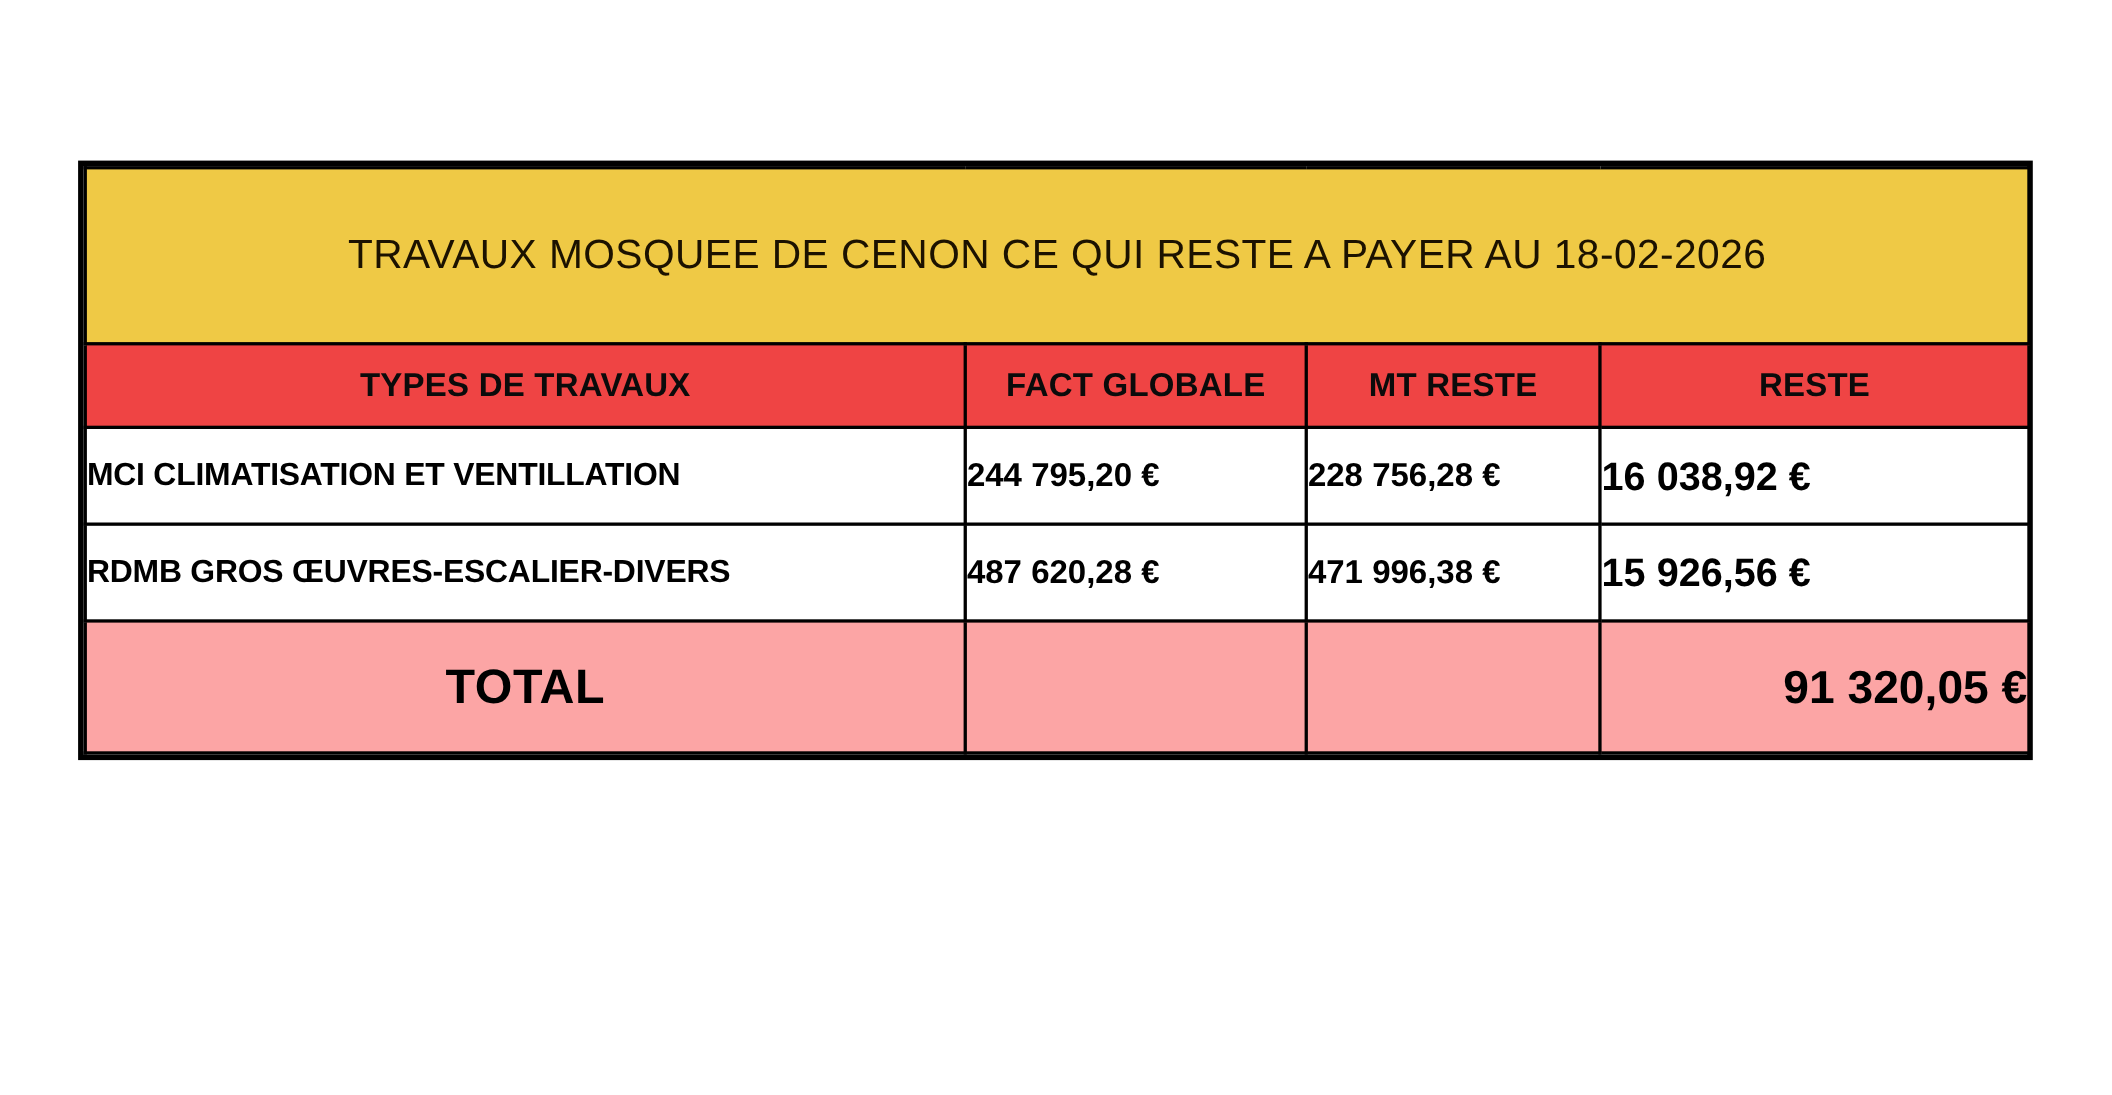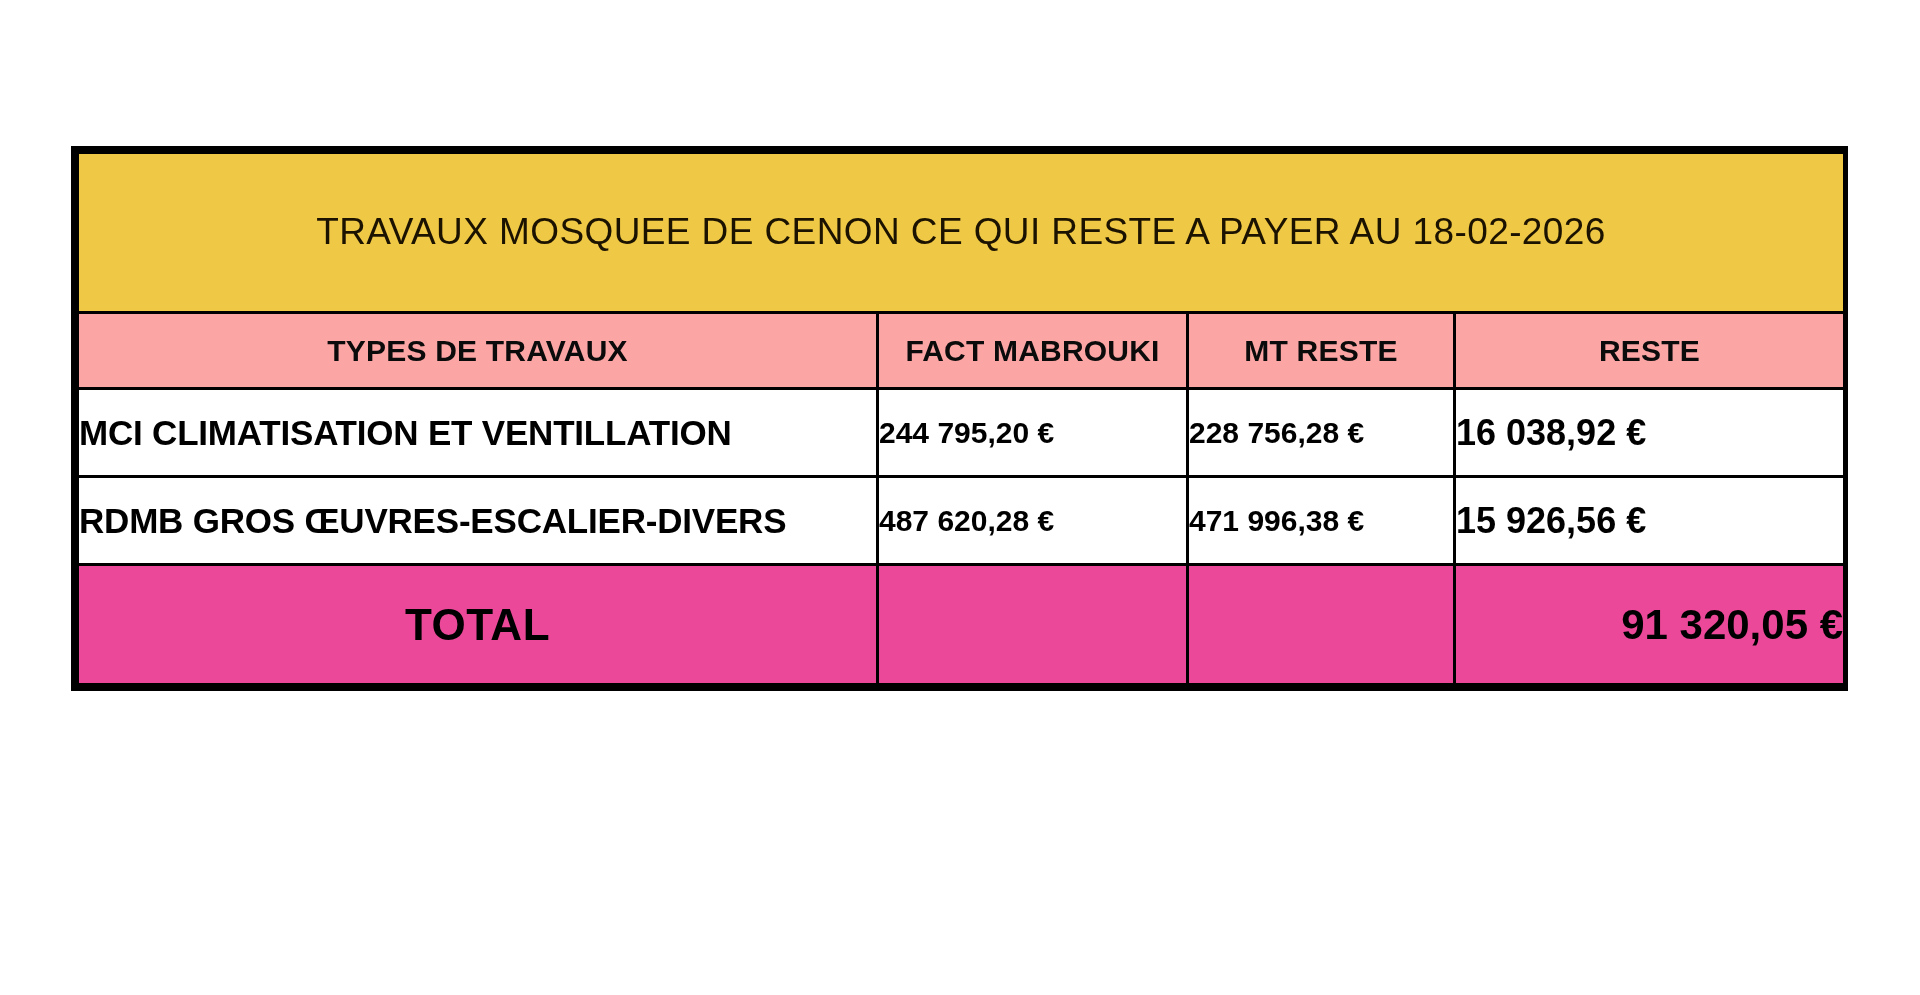"TYPES DE TRAVAUX" .head-row th { background: #fca5a5 -> #ef4444 }
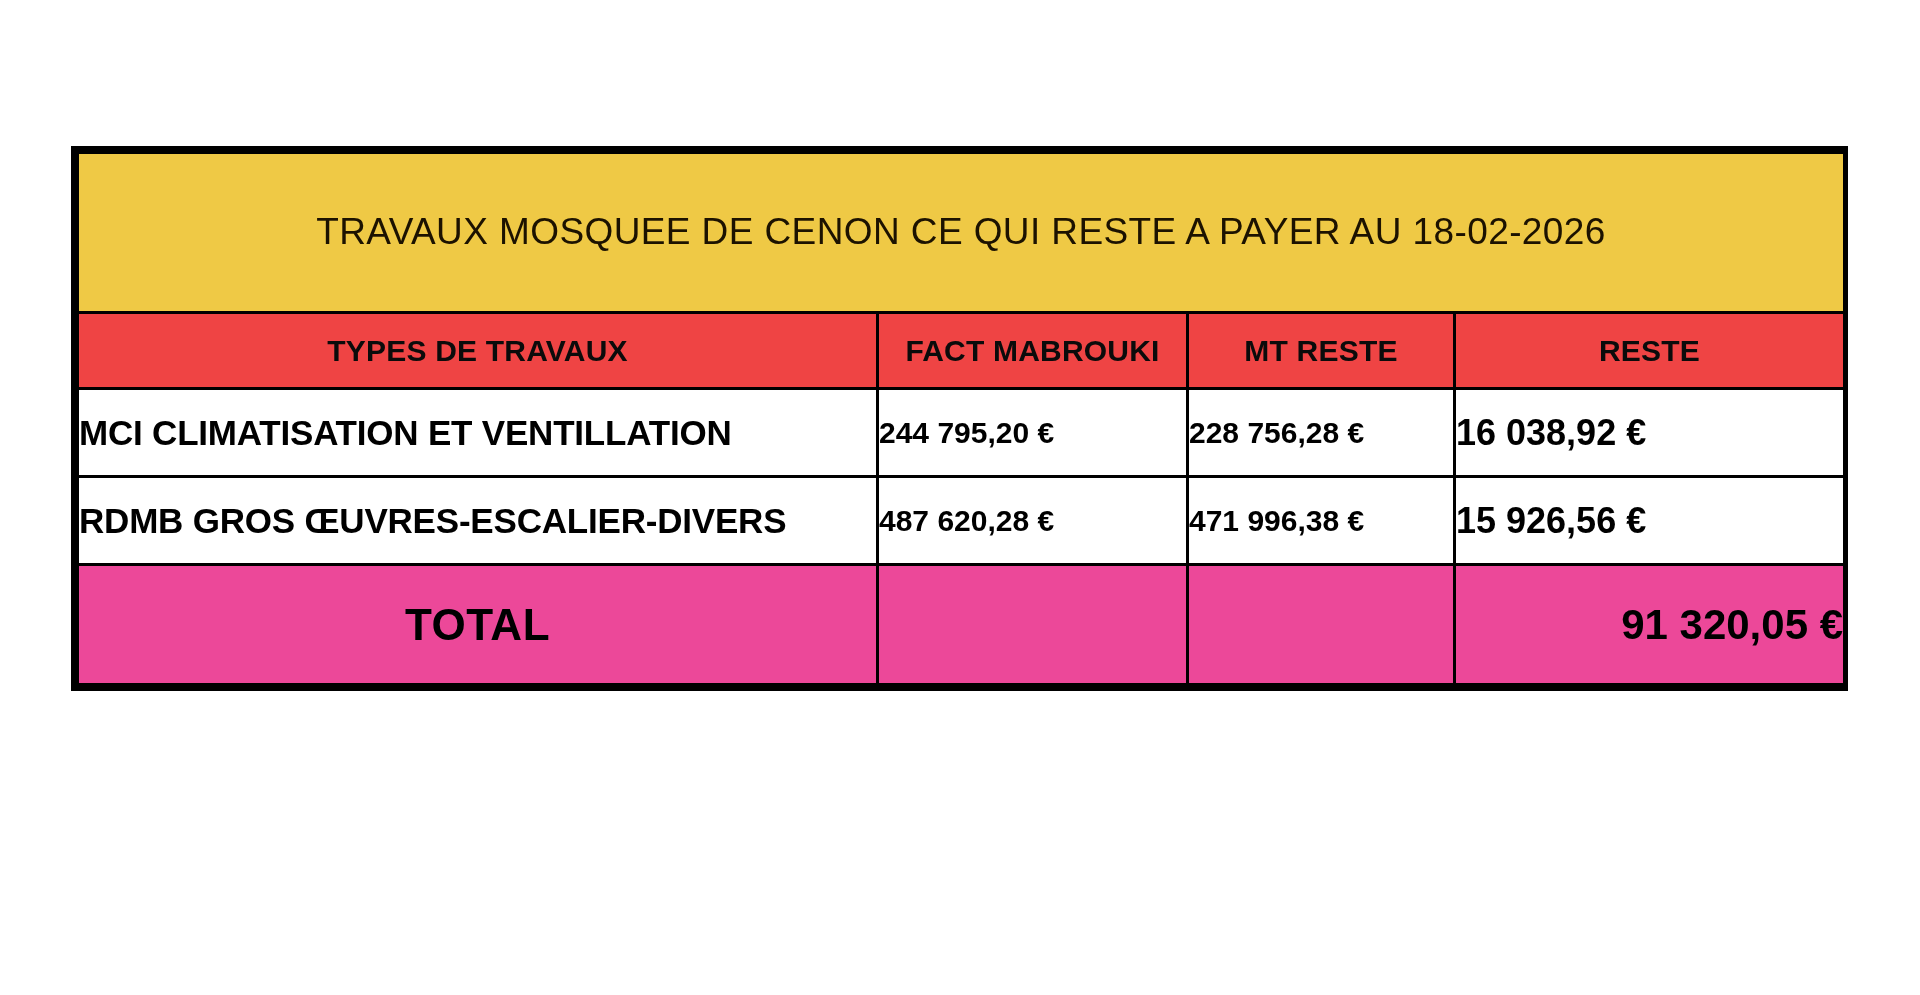"FACT MABROUKI" th { text: MABROUKI -> GLOBALE }
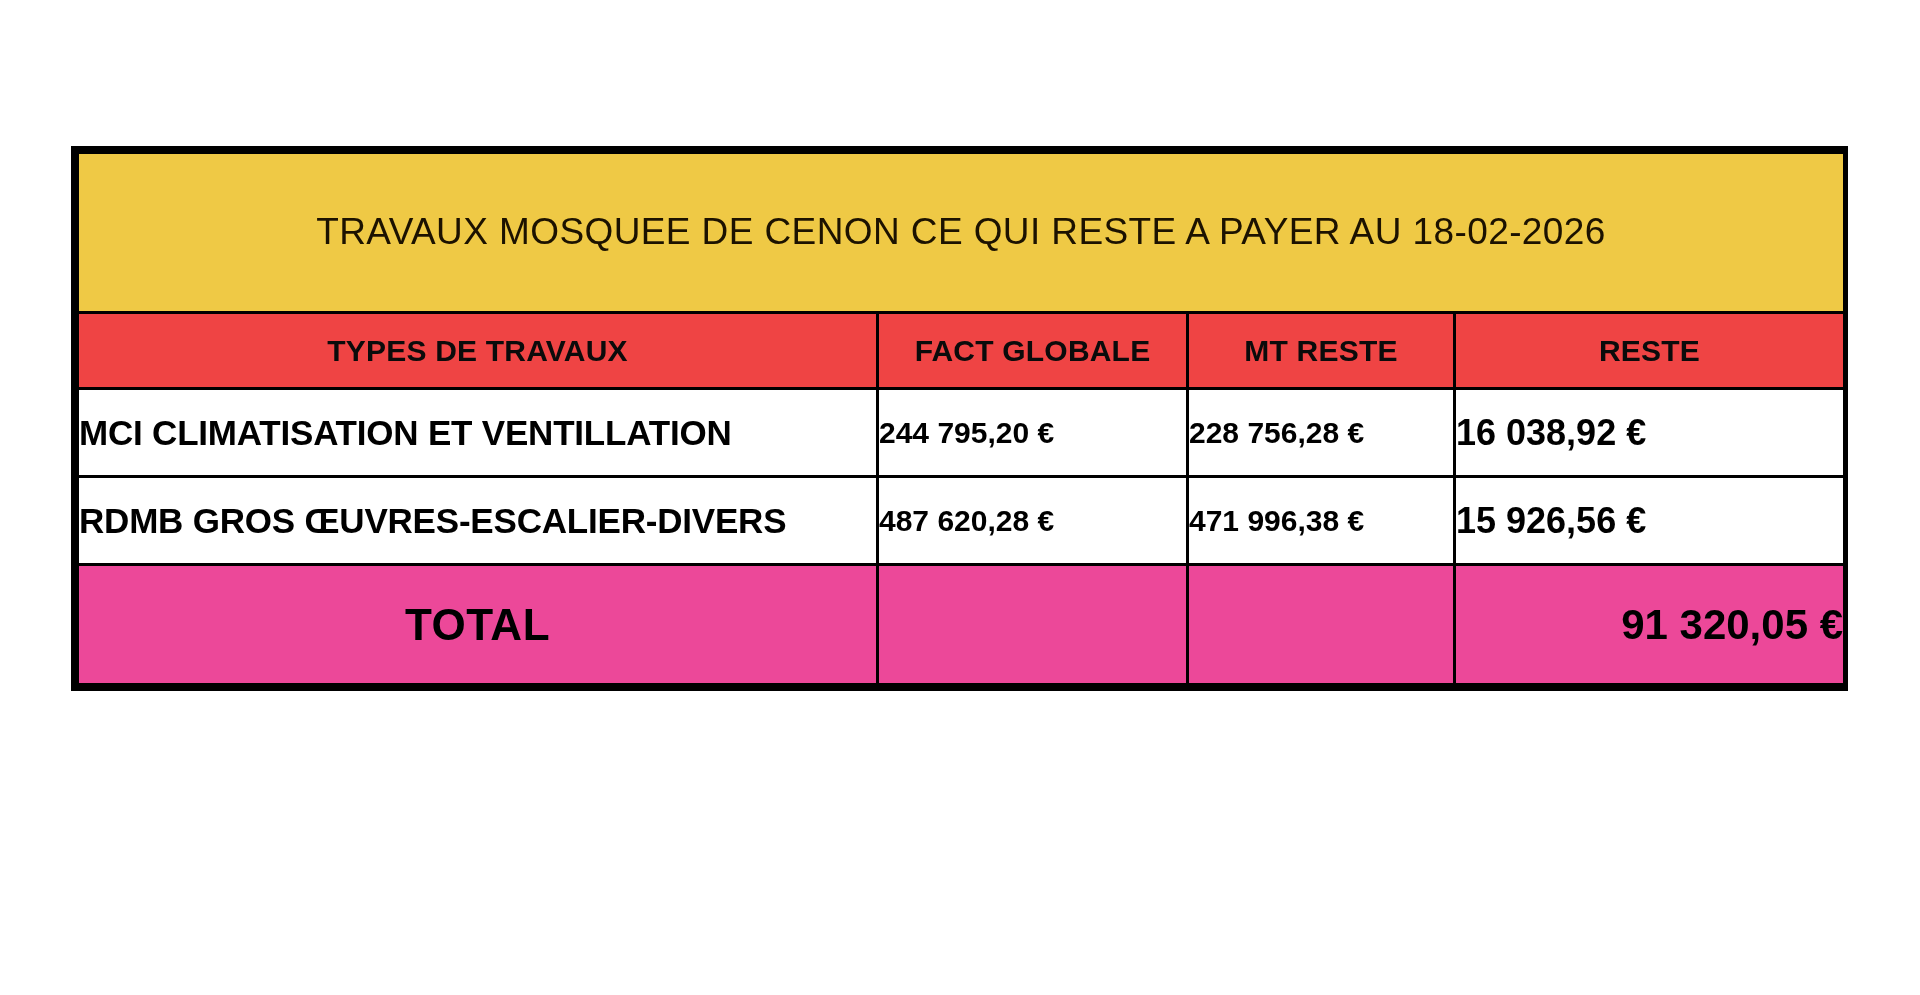"MCI CLIMATISATION ET VENTILLATION" .cell-type { font-size: 35px -> 29px }
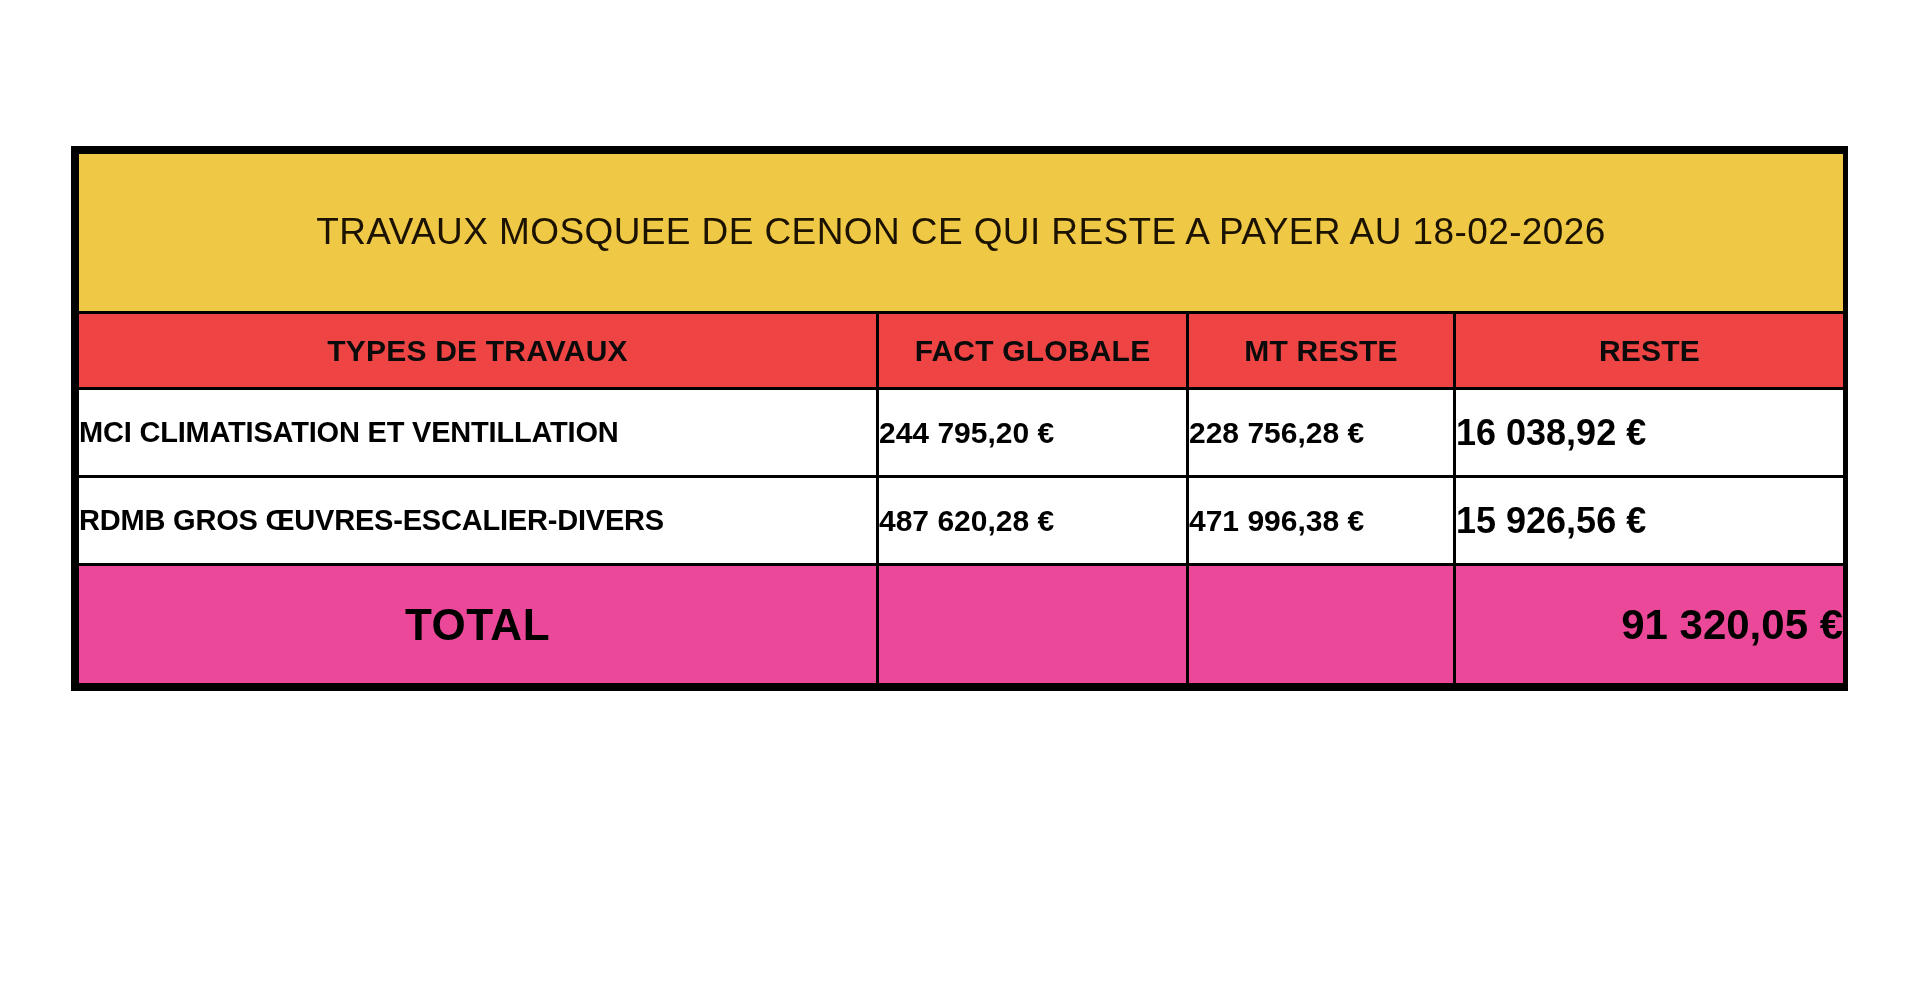"TOTAL" .total-row td { background: #ec4899 -> #fca5a5 }
